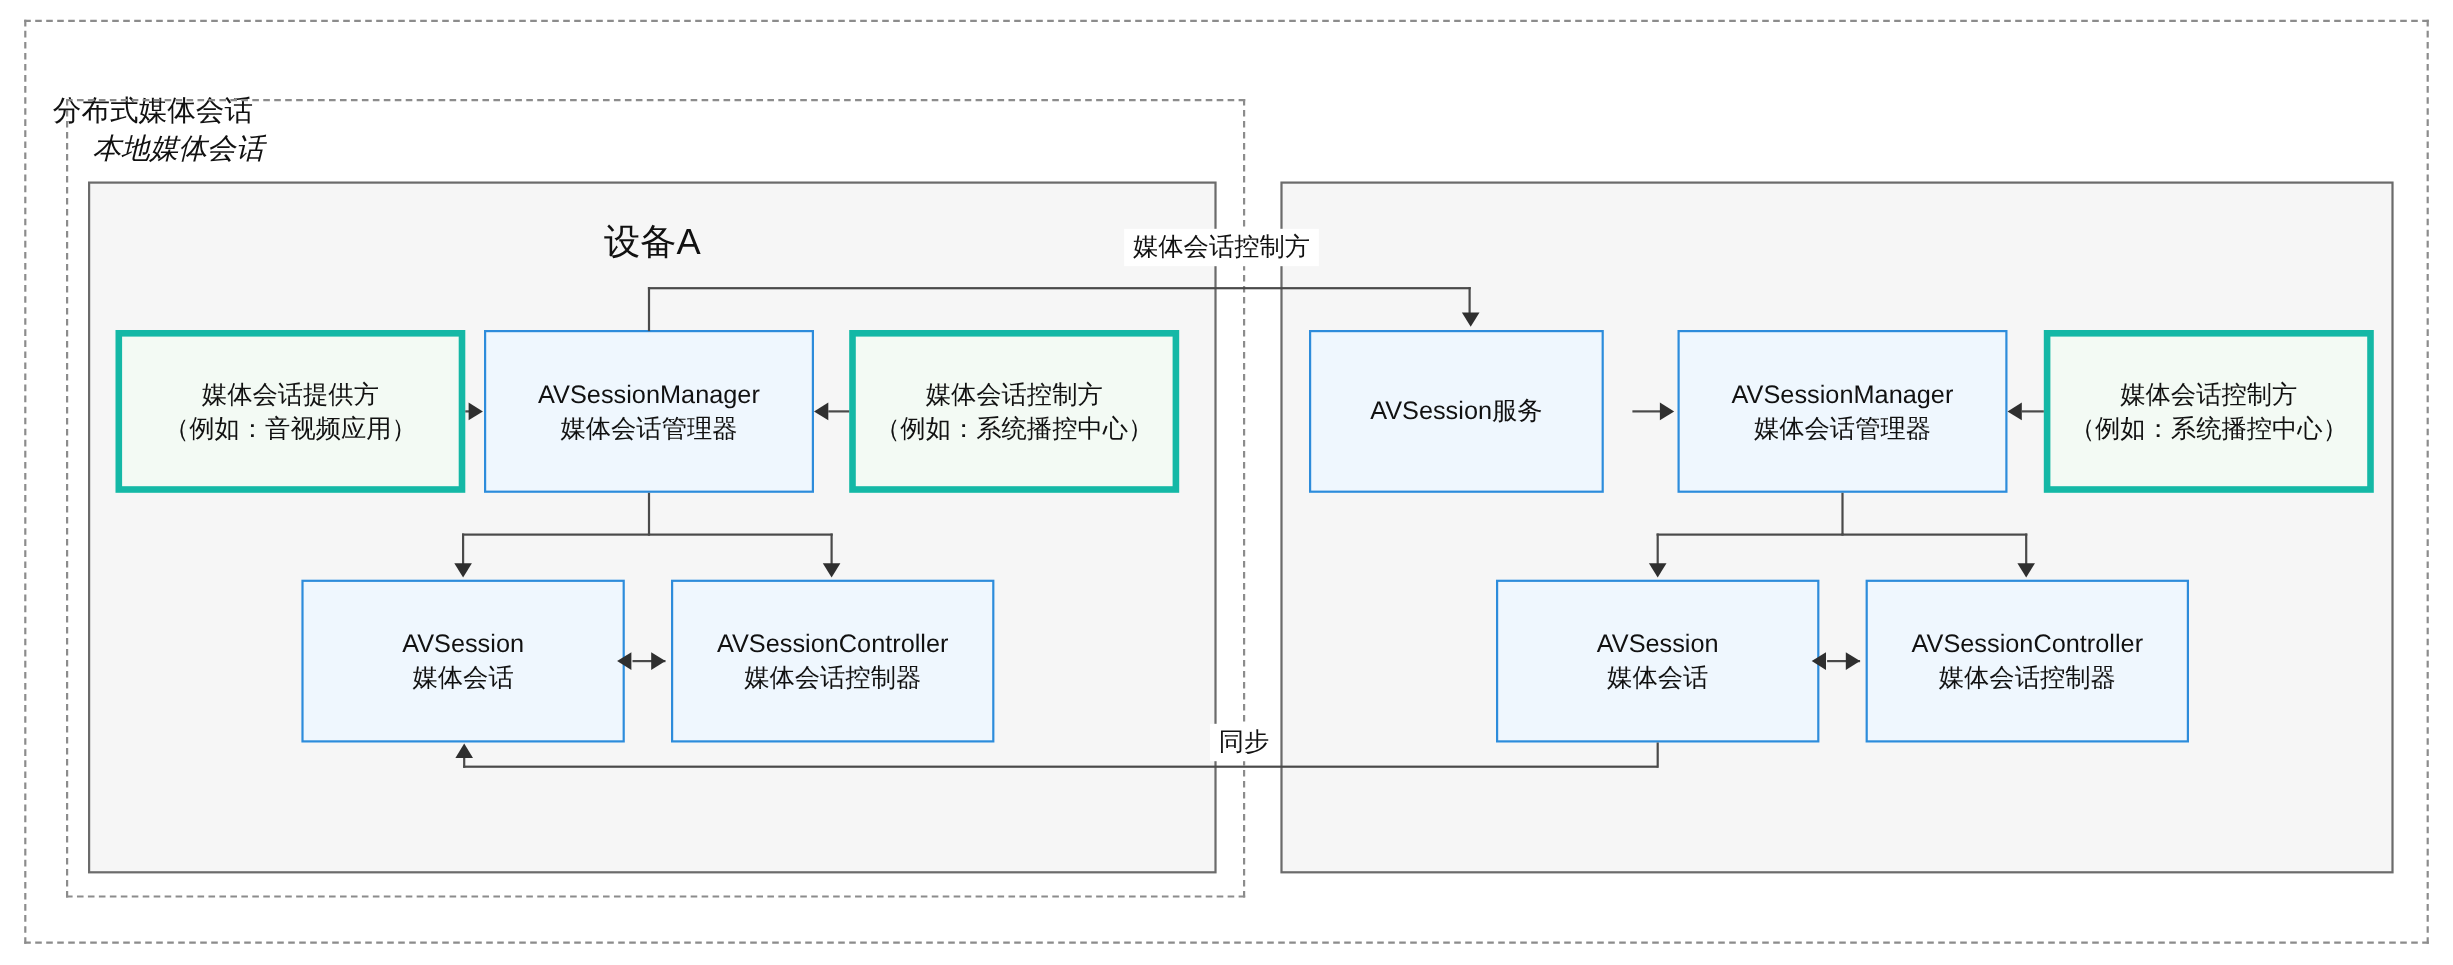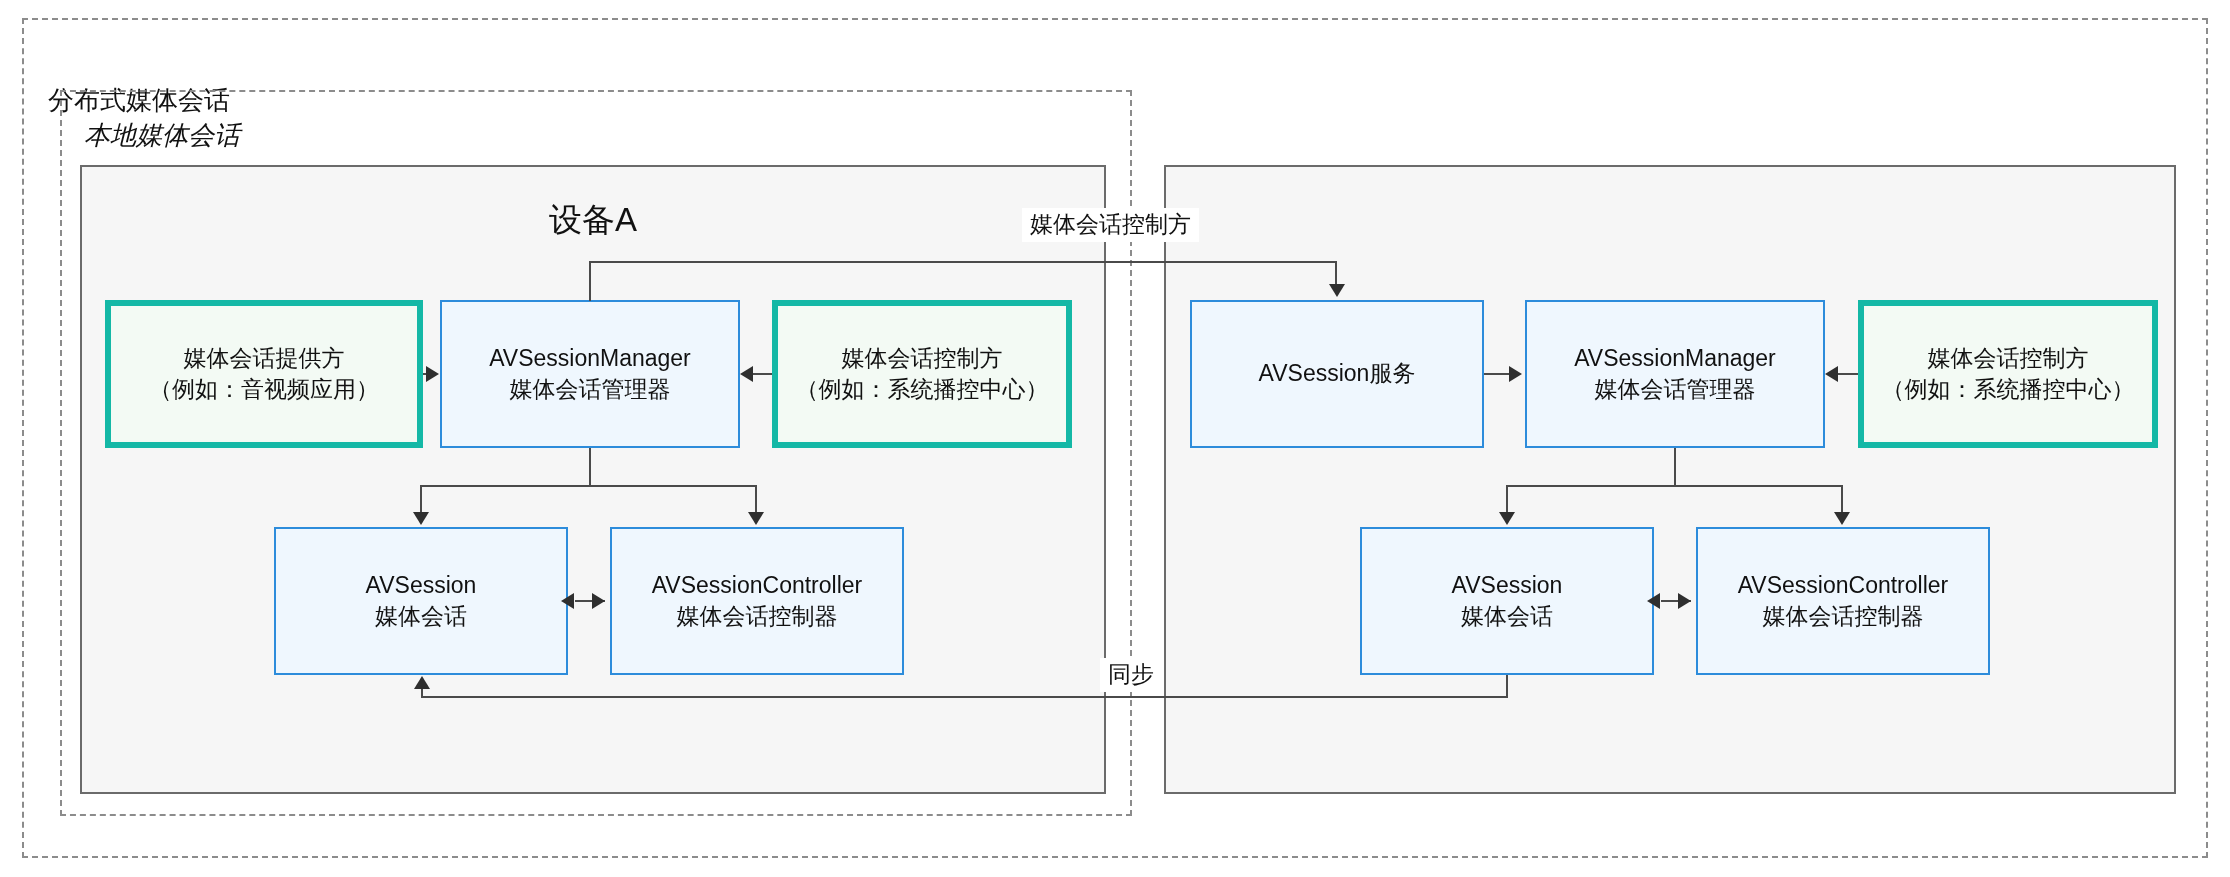"AVSession服务" div.node { width: 294px -> 268px }
